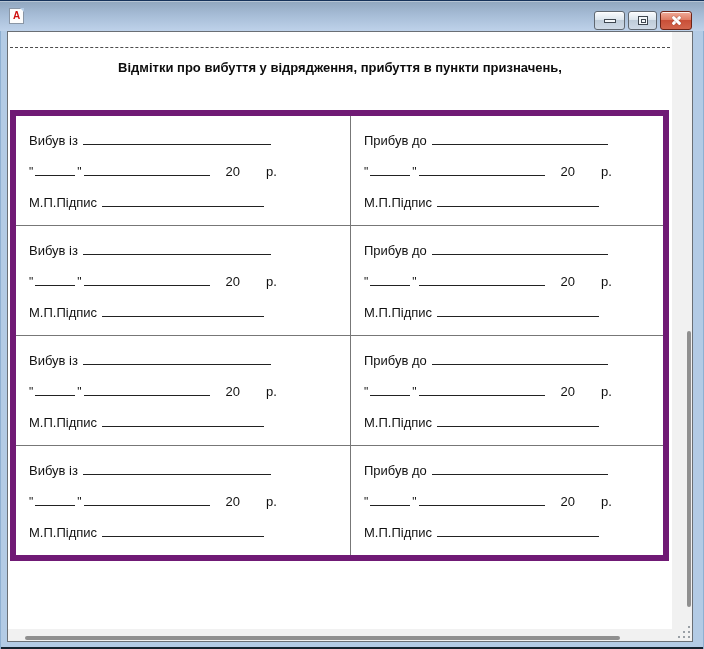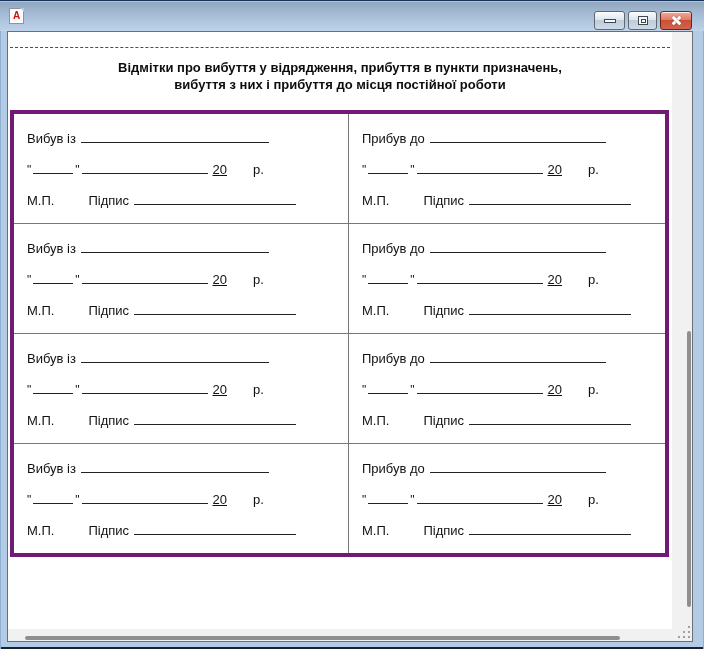"вибуття з них і прибуття" div { html: <div>вибуття з них і прибуття до місця постійної роботи</div> -> none }
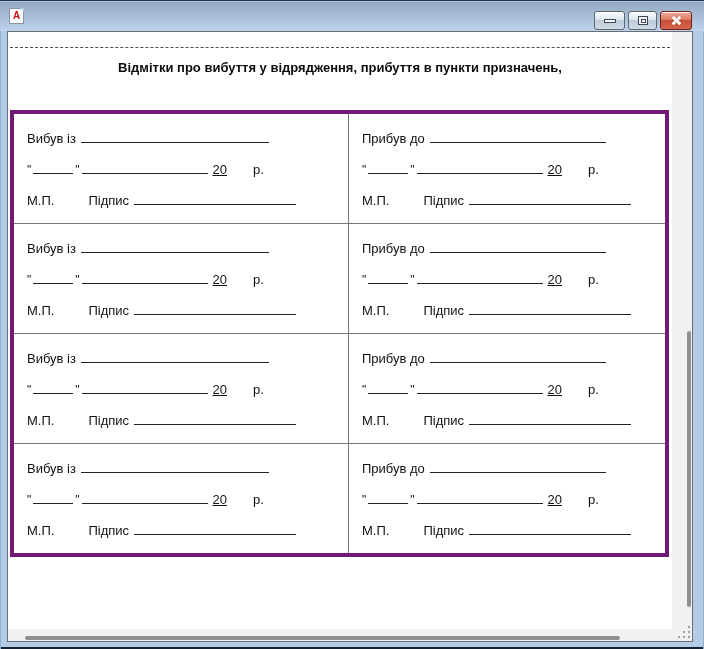"Вибув із" .grid { border: 4px solid #701a75 -> 6px solid #701a75 }
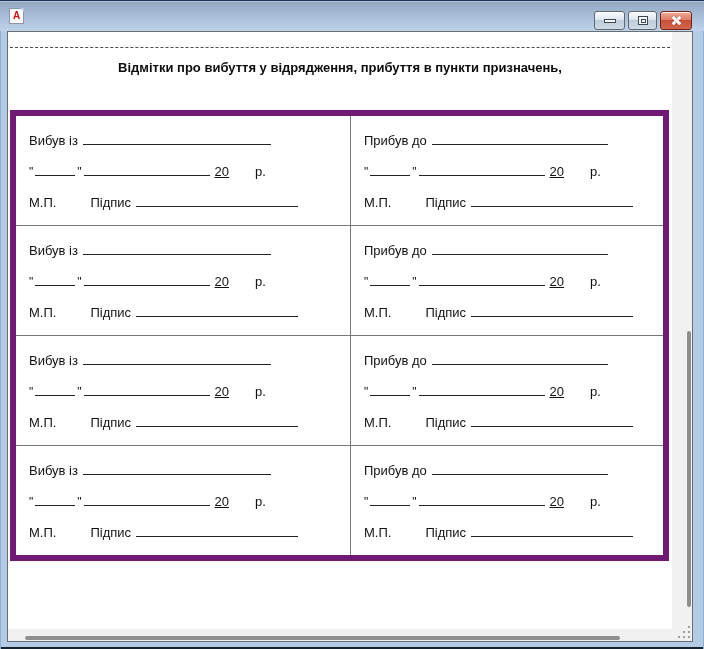"20" .yr { margin-left: 5px -> 16px; text-decoration: underline -> none }
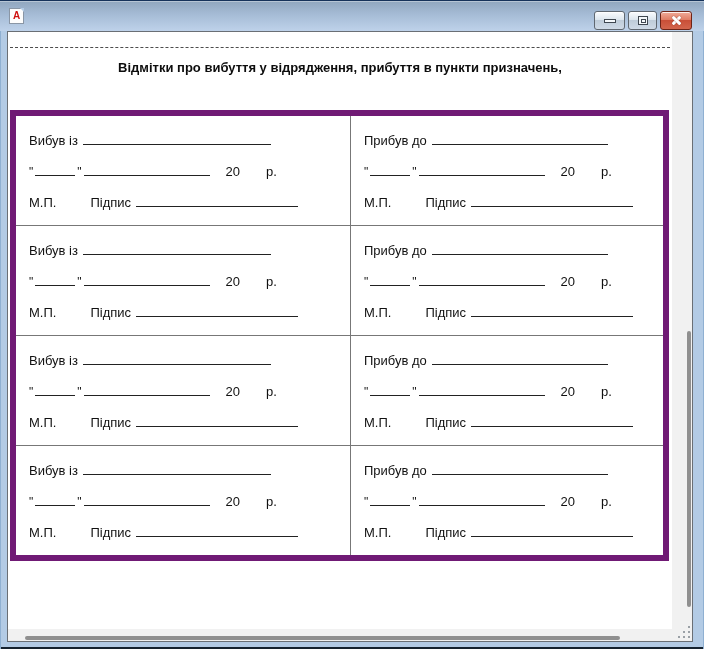"Підпис" .sig { margin-left: 34px -> none }
